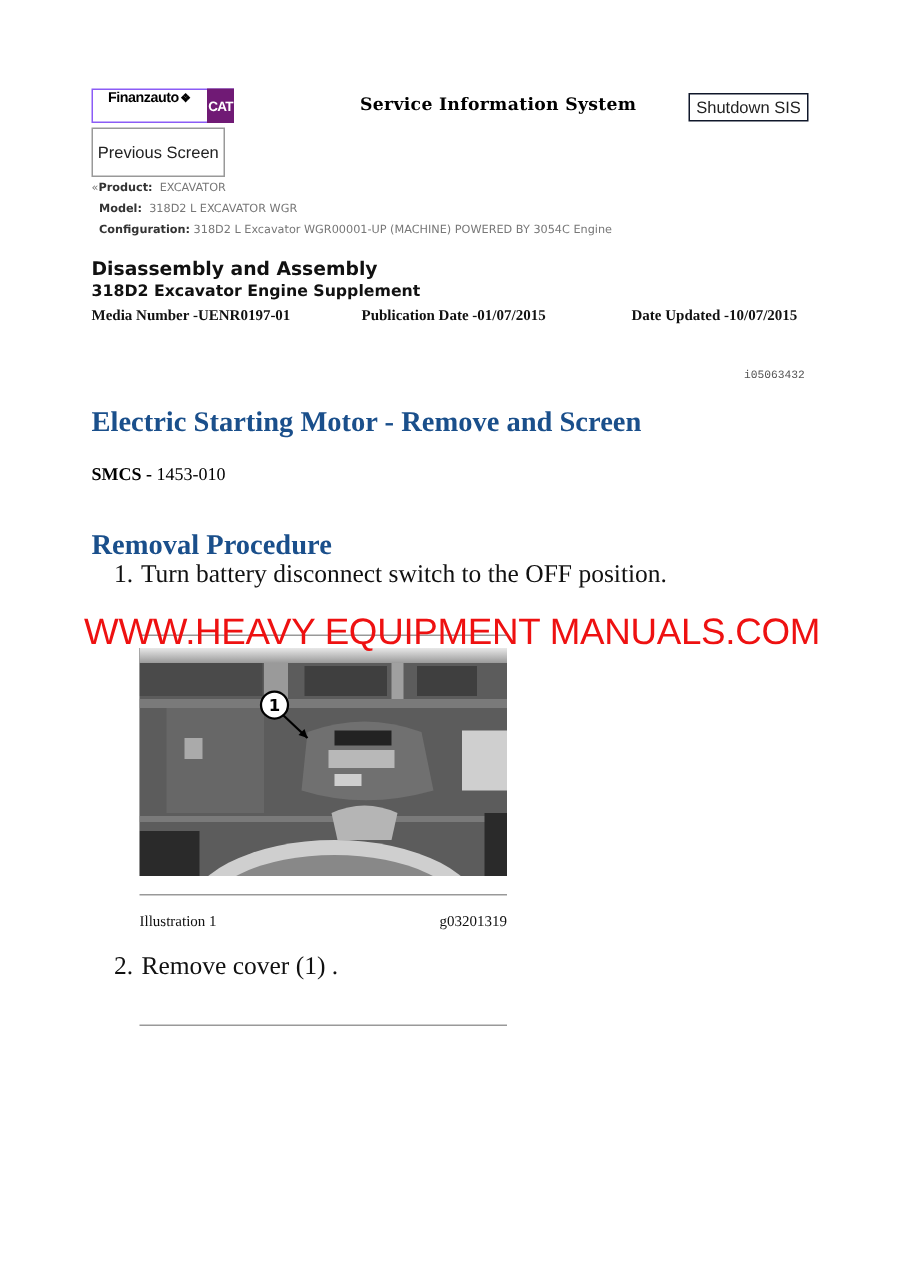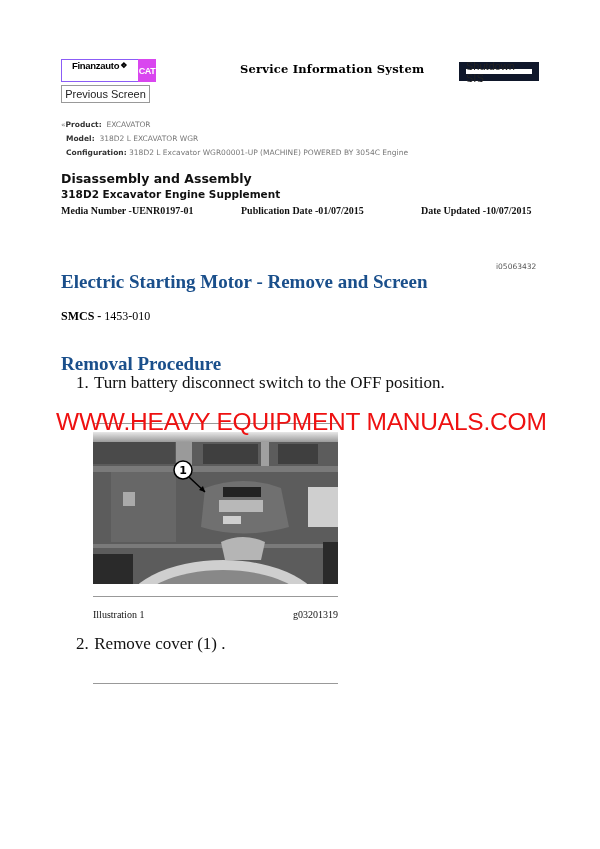"CAT" .logo-cat { background: #d946ef -> #701a75 }
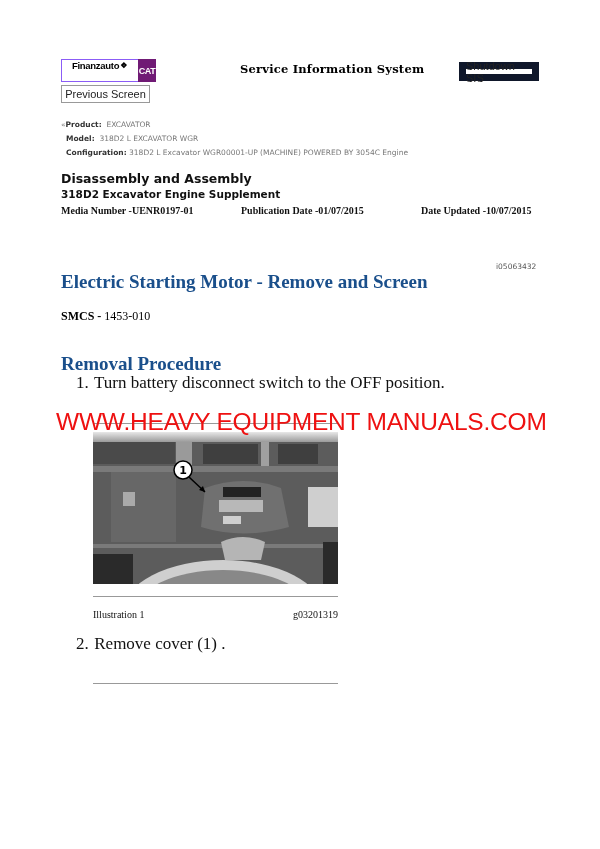"Shutdown SIS" .shutdown-btn { border: 7px solid #0f172a -> 1px solid #0f172a }
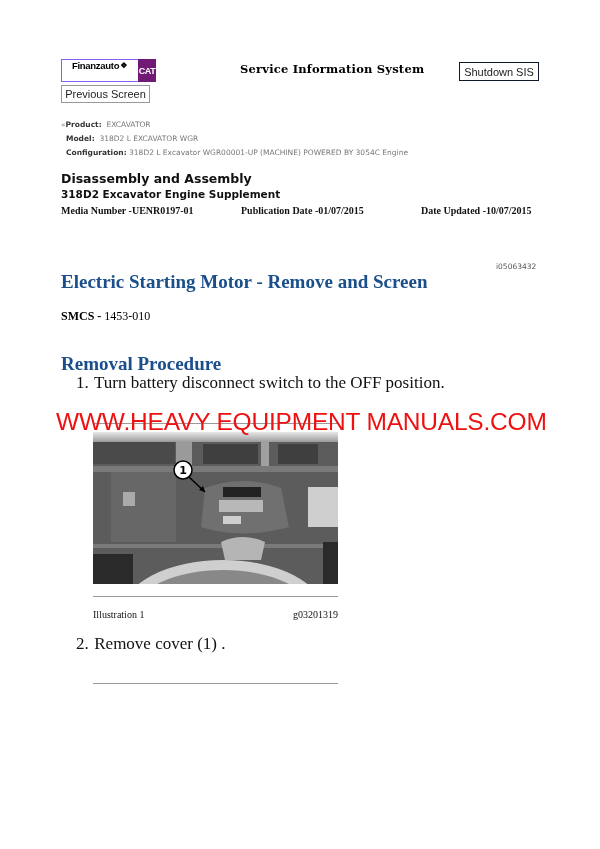"Previous Screen" .prev-btn { height: 18px -> 33px }
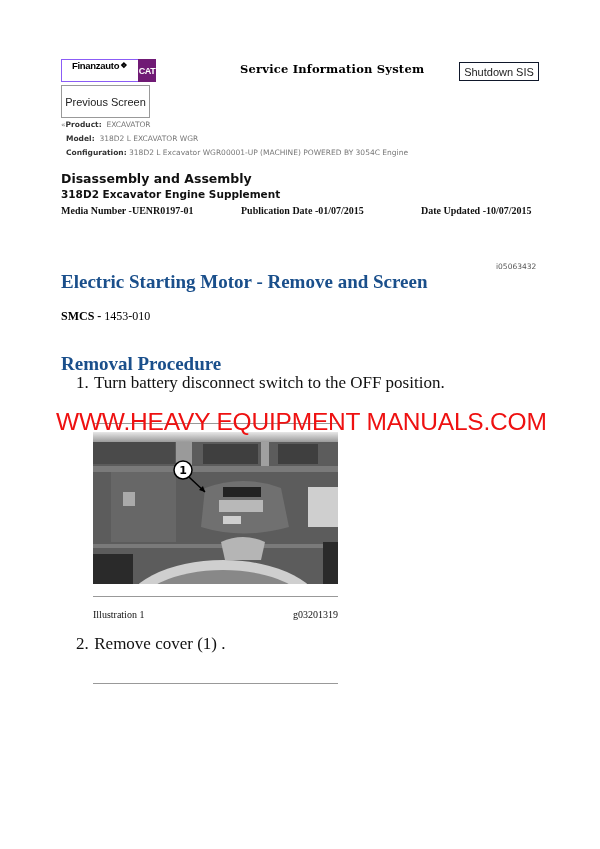"i05063432" .doc-id { font-family: none -> Liberation Mono, monospace; top: 262px -> 247px }
